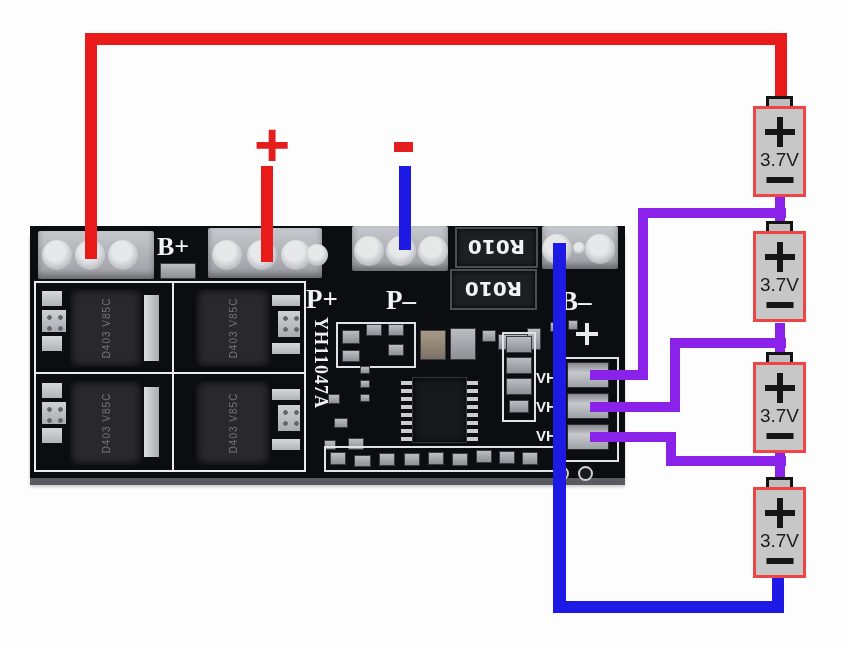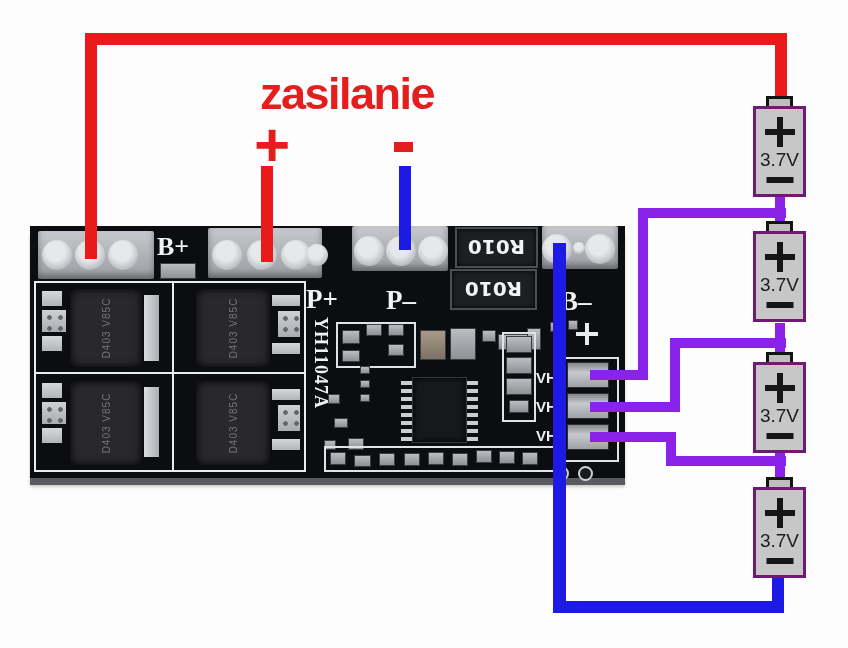"zasilanie" div.cap-title { html: <div>zasilanie</div> -> none }
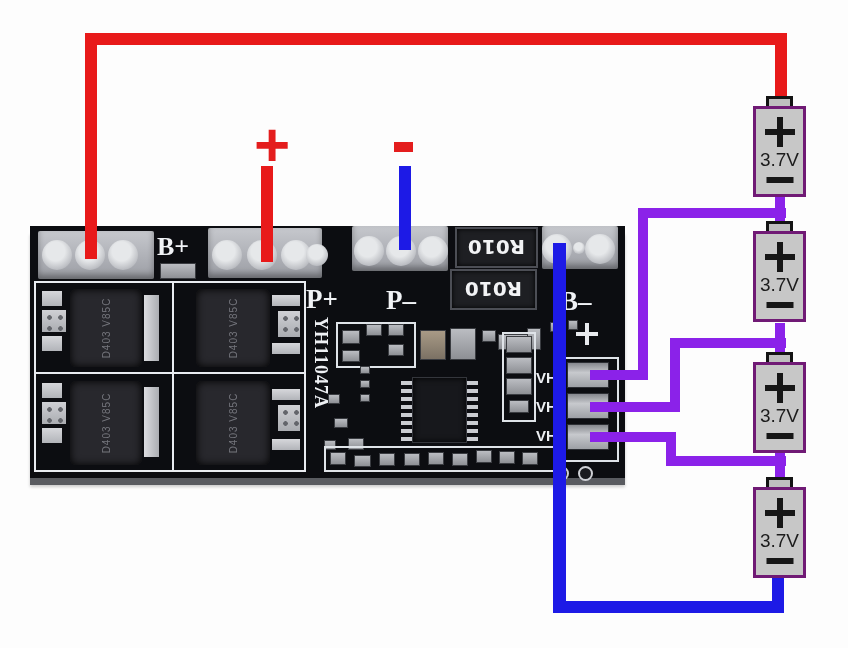"3.7V" .bat-body { border: 3px solid #701a75 -> 3px solid #ef4444 }
